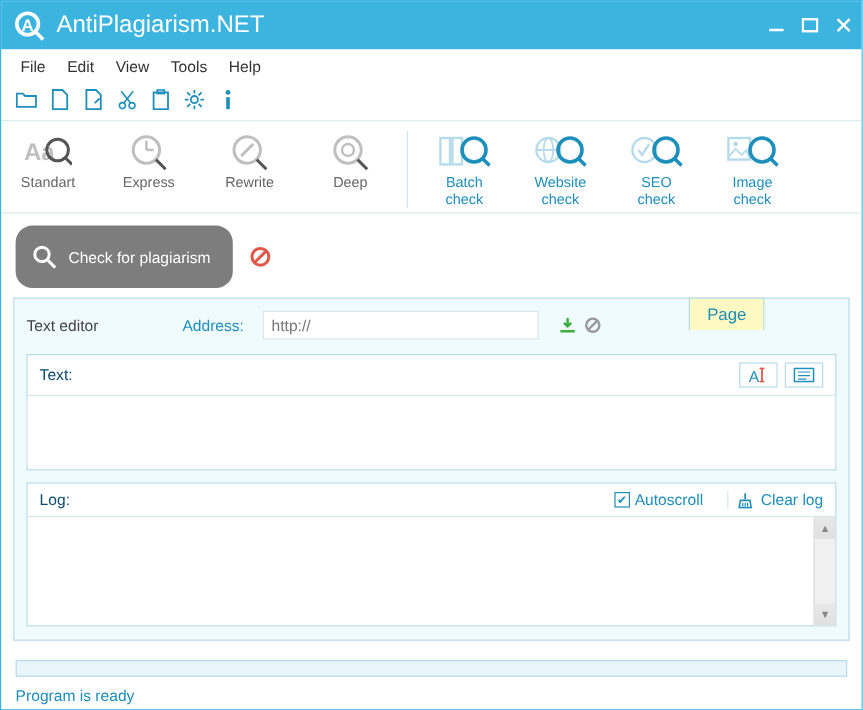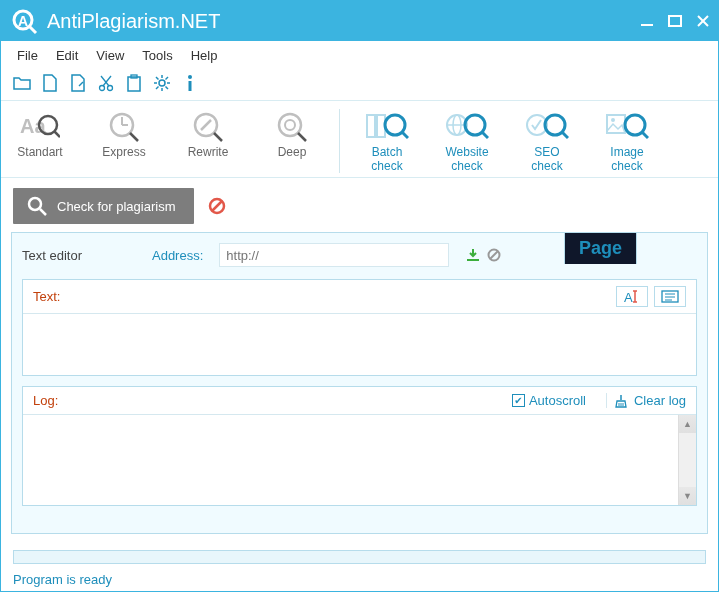"Check for plagiarism" .bigbtn { border-radius: 1px -> 14px; height: 36px -> 52px }
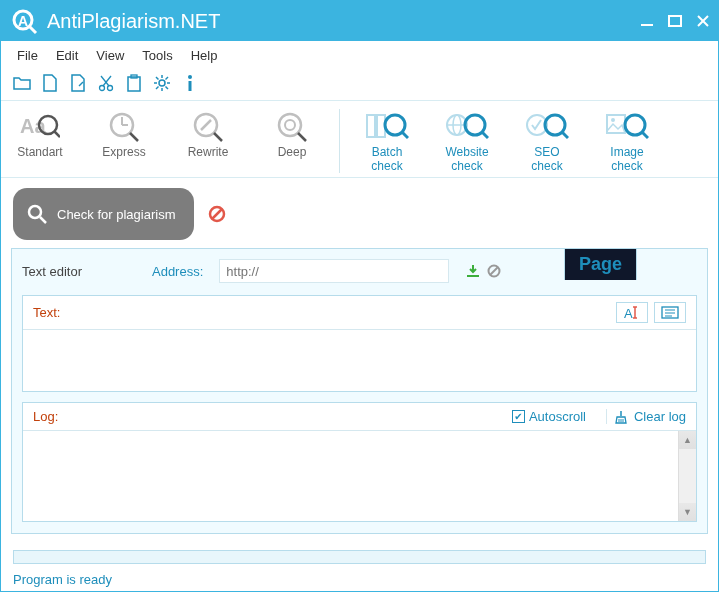"Page" .pagetab { background: #0f172a -> #fef9c3; font-size: 18px -> 14px; font-weight: bold -> none }
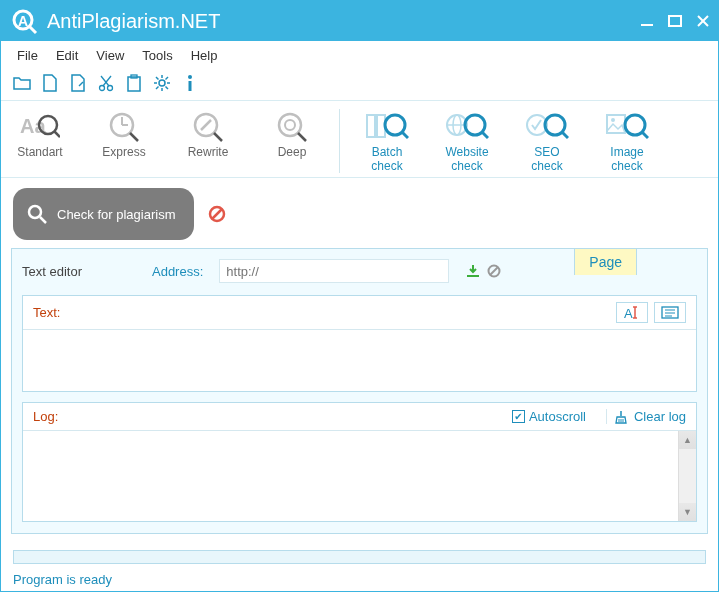"Text:" .panel-header .hlabel { color: #c2410c -> #0c4a6e }
